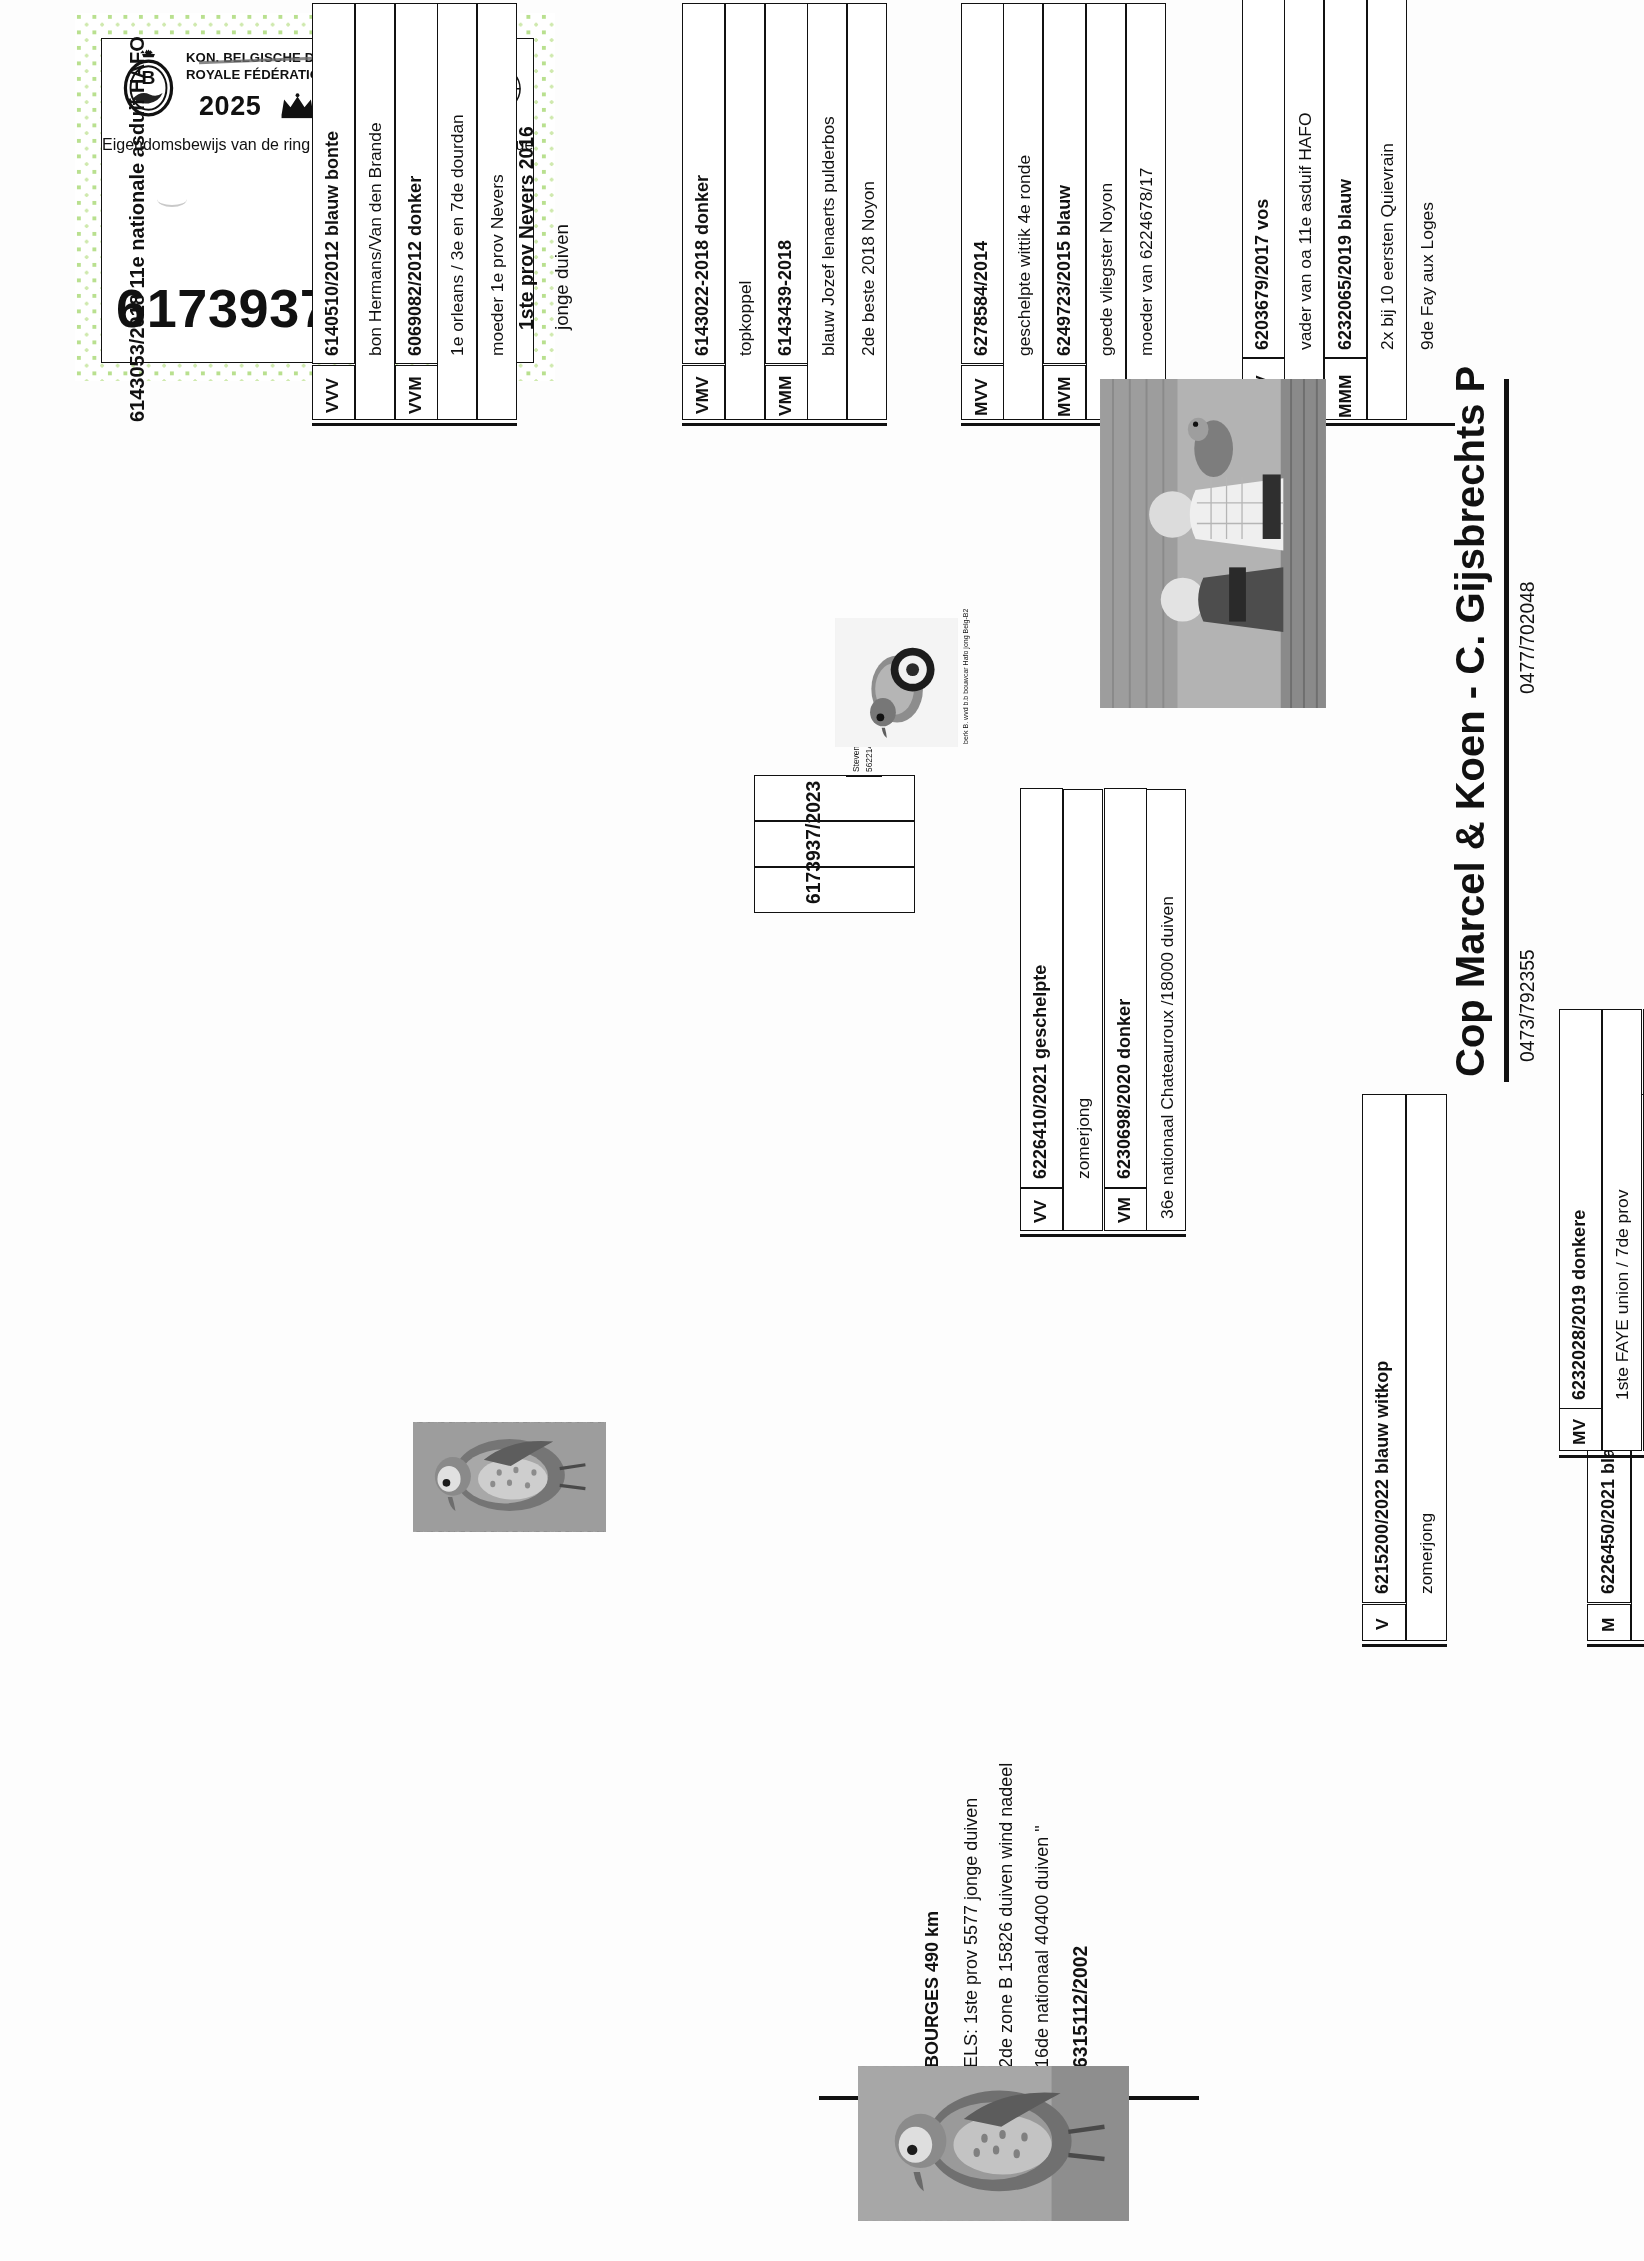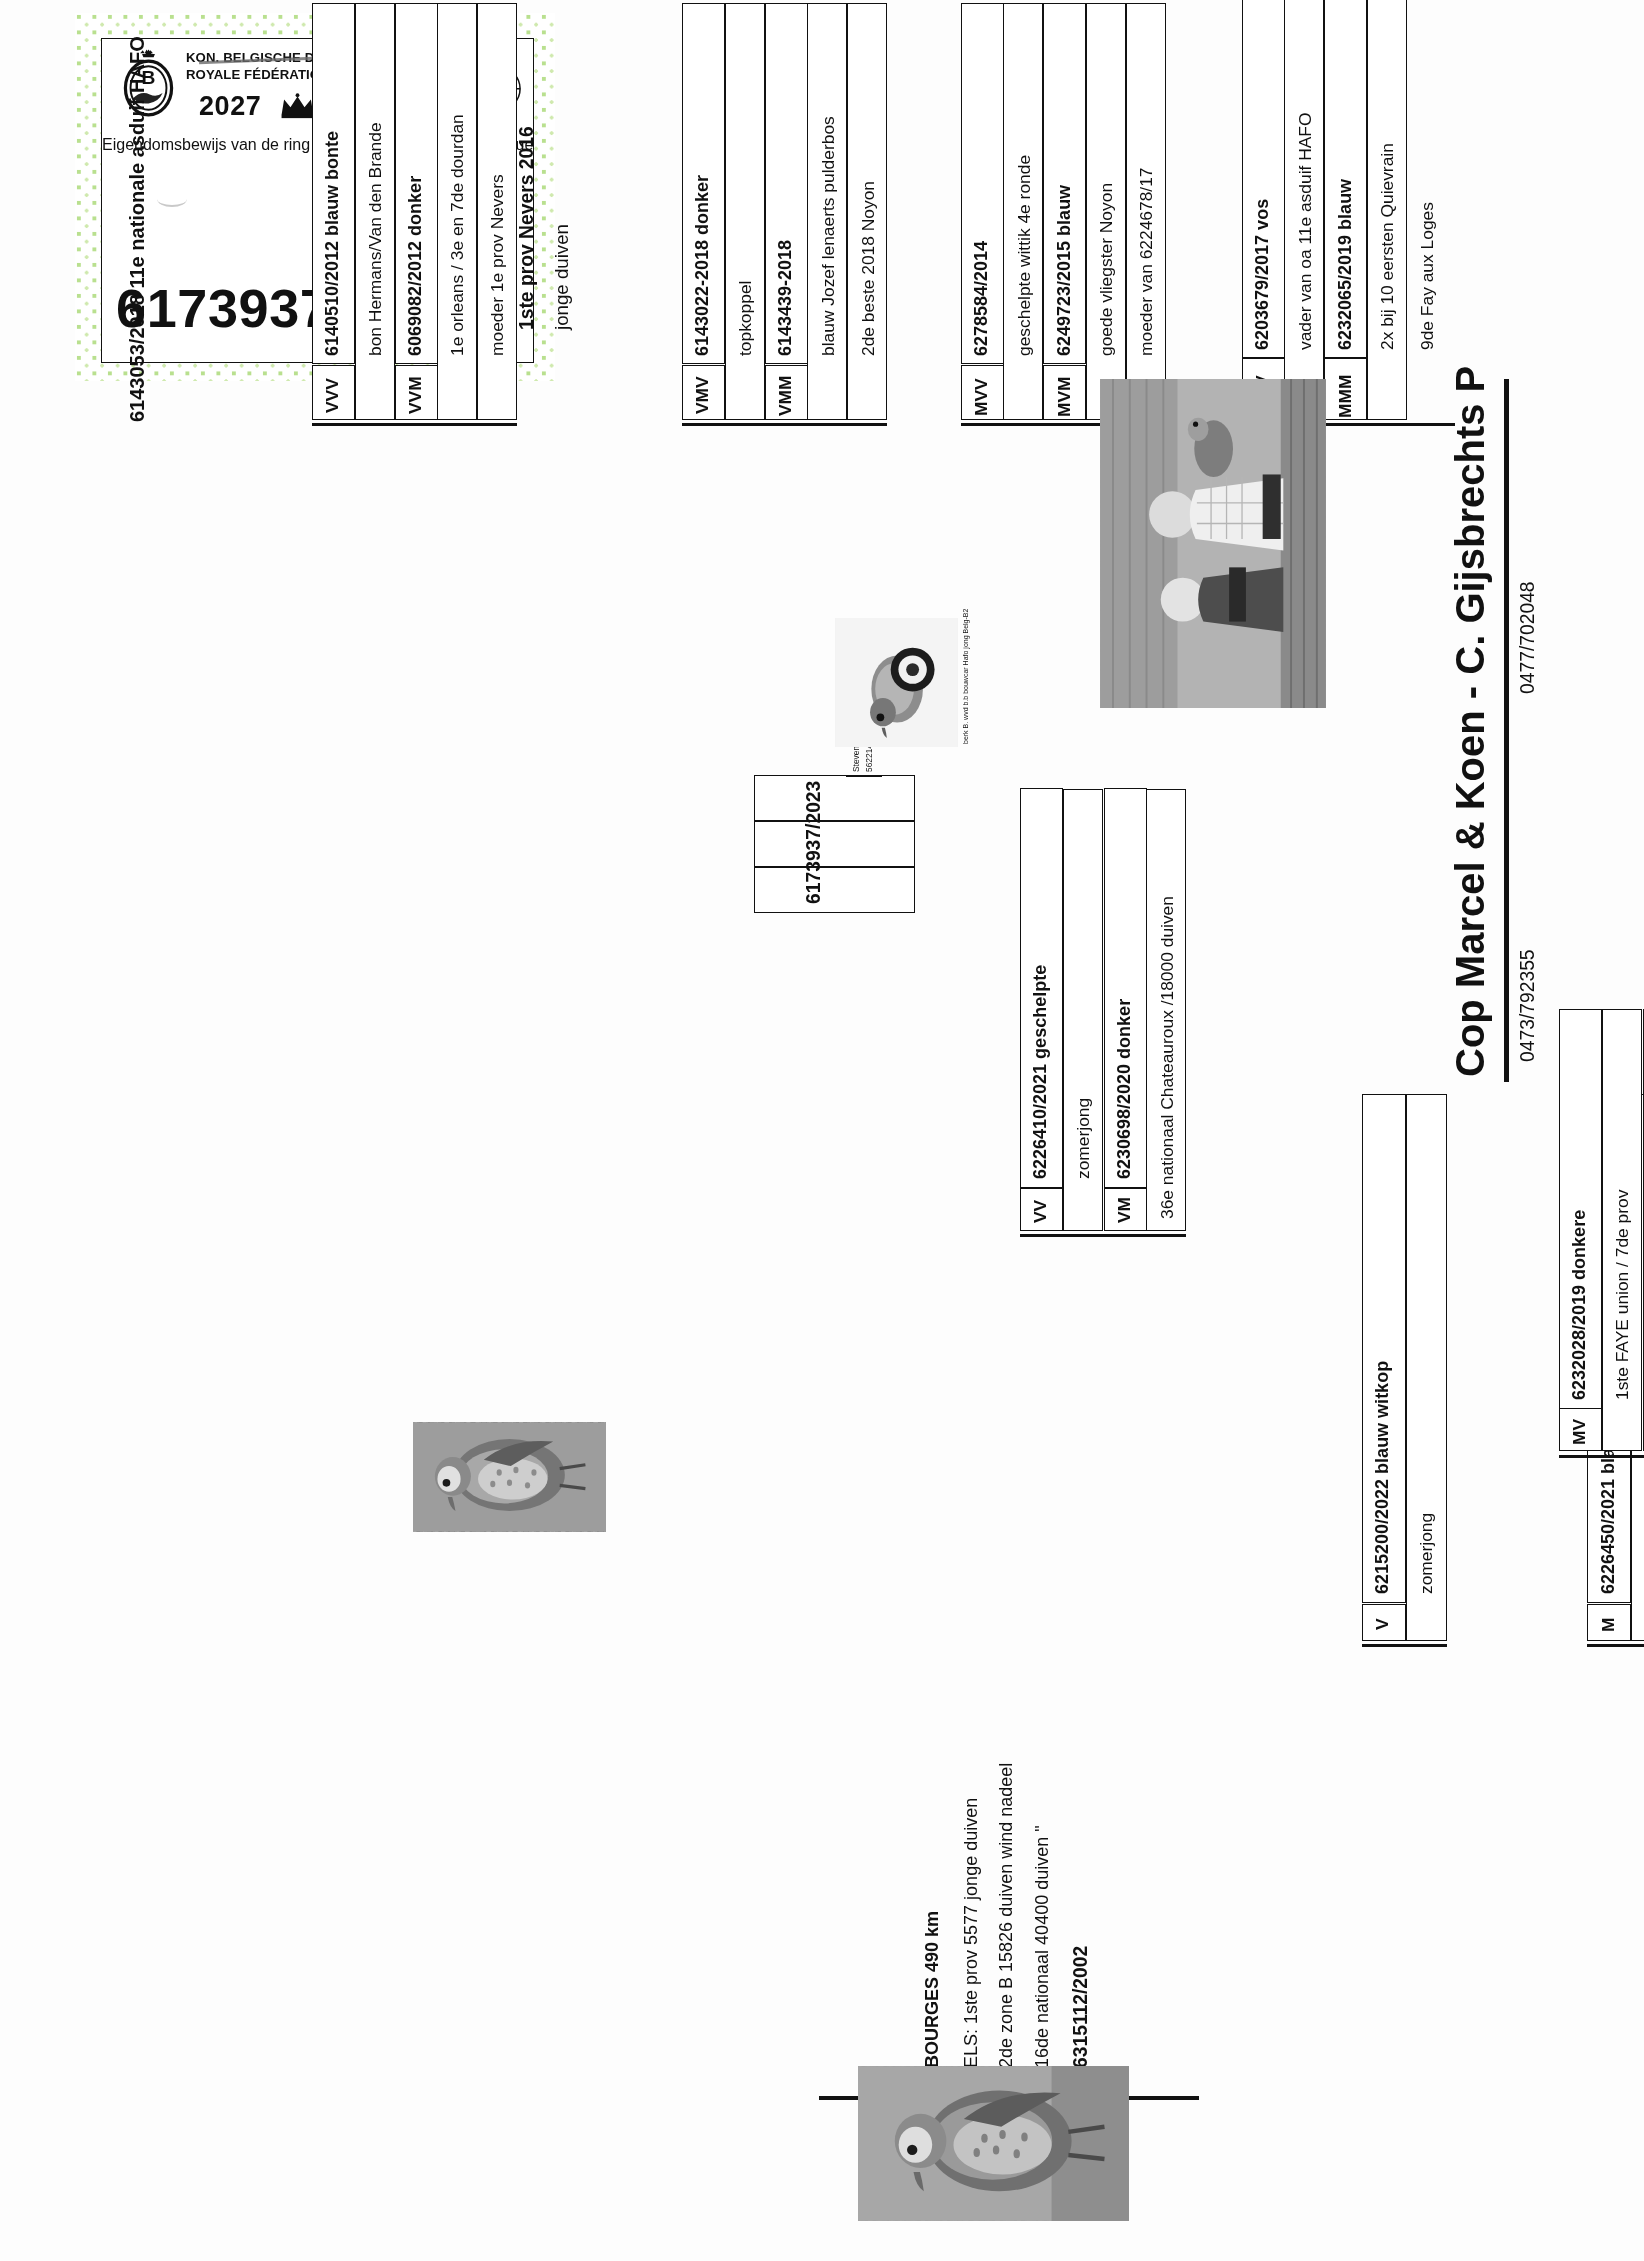"2027" span.year-num { text: 2027 -> 2025 }
